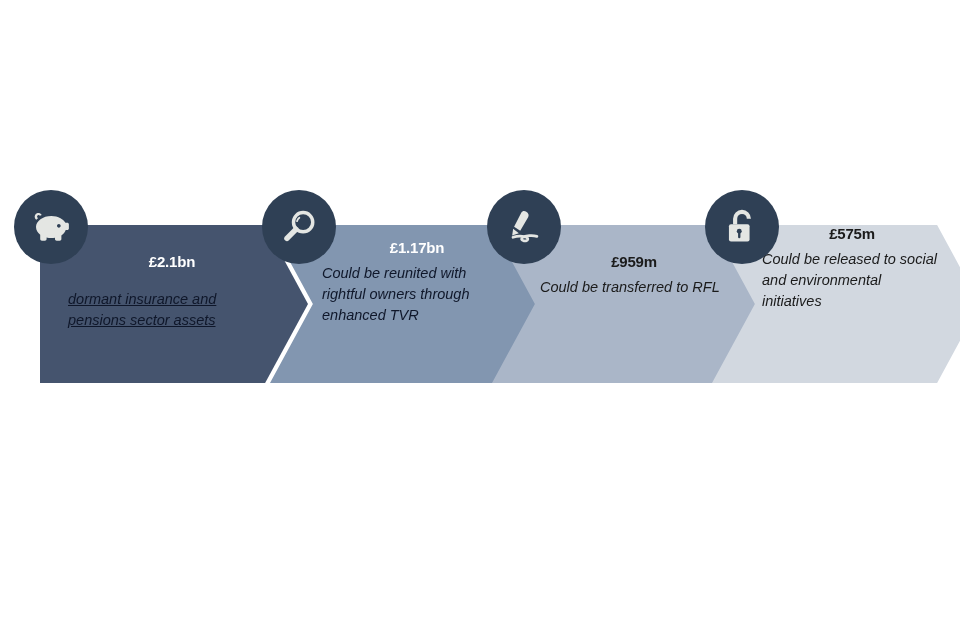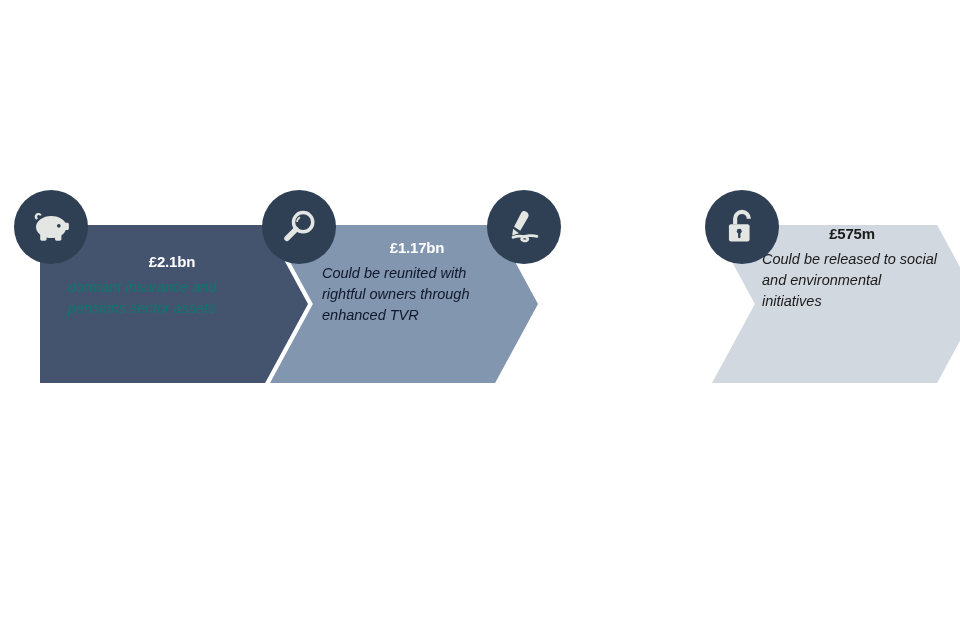"£2.1bn" div.stage-text { gap: none -> 12px }
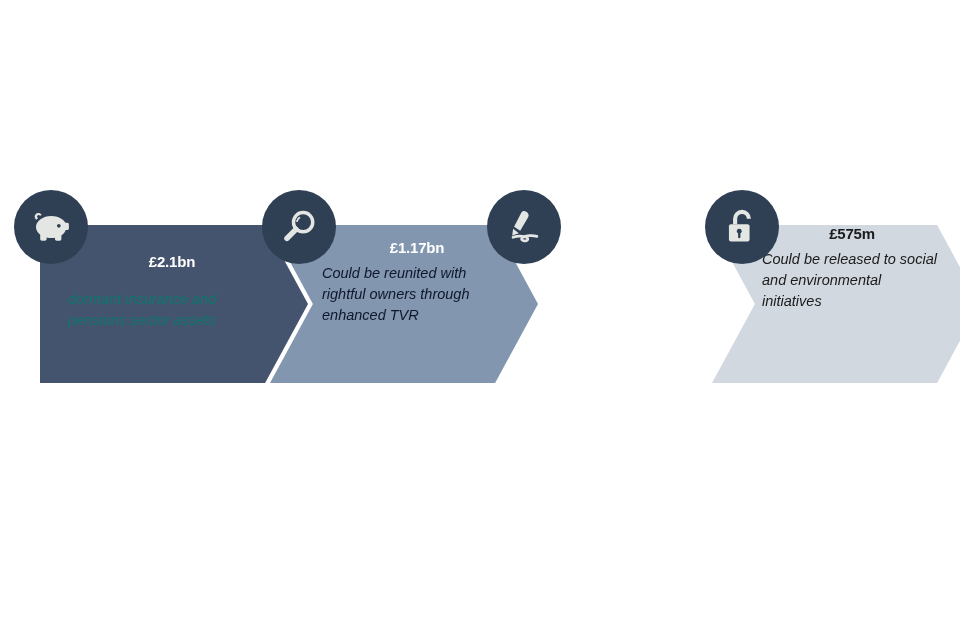"£959m" div.stage { html: none -> <div> <div></div> <div> <div>£959m</div> <div>Could be transferred to RFL</div> </div> </div> }
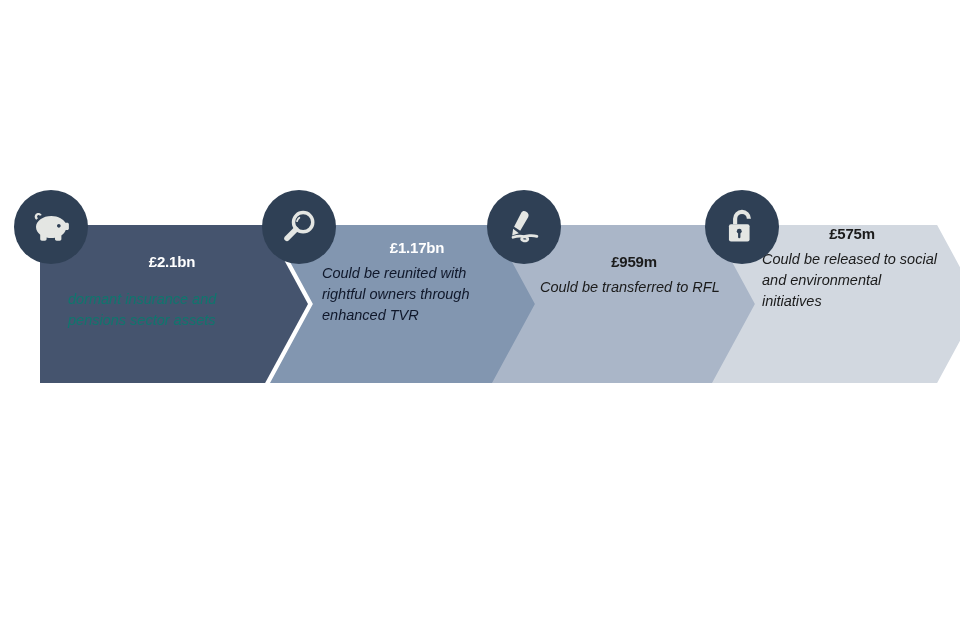"dormant insurance and pensions sector" div.desc { color: #0f766e -> #0f172a; text-decoration: none -> underline }
